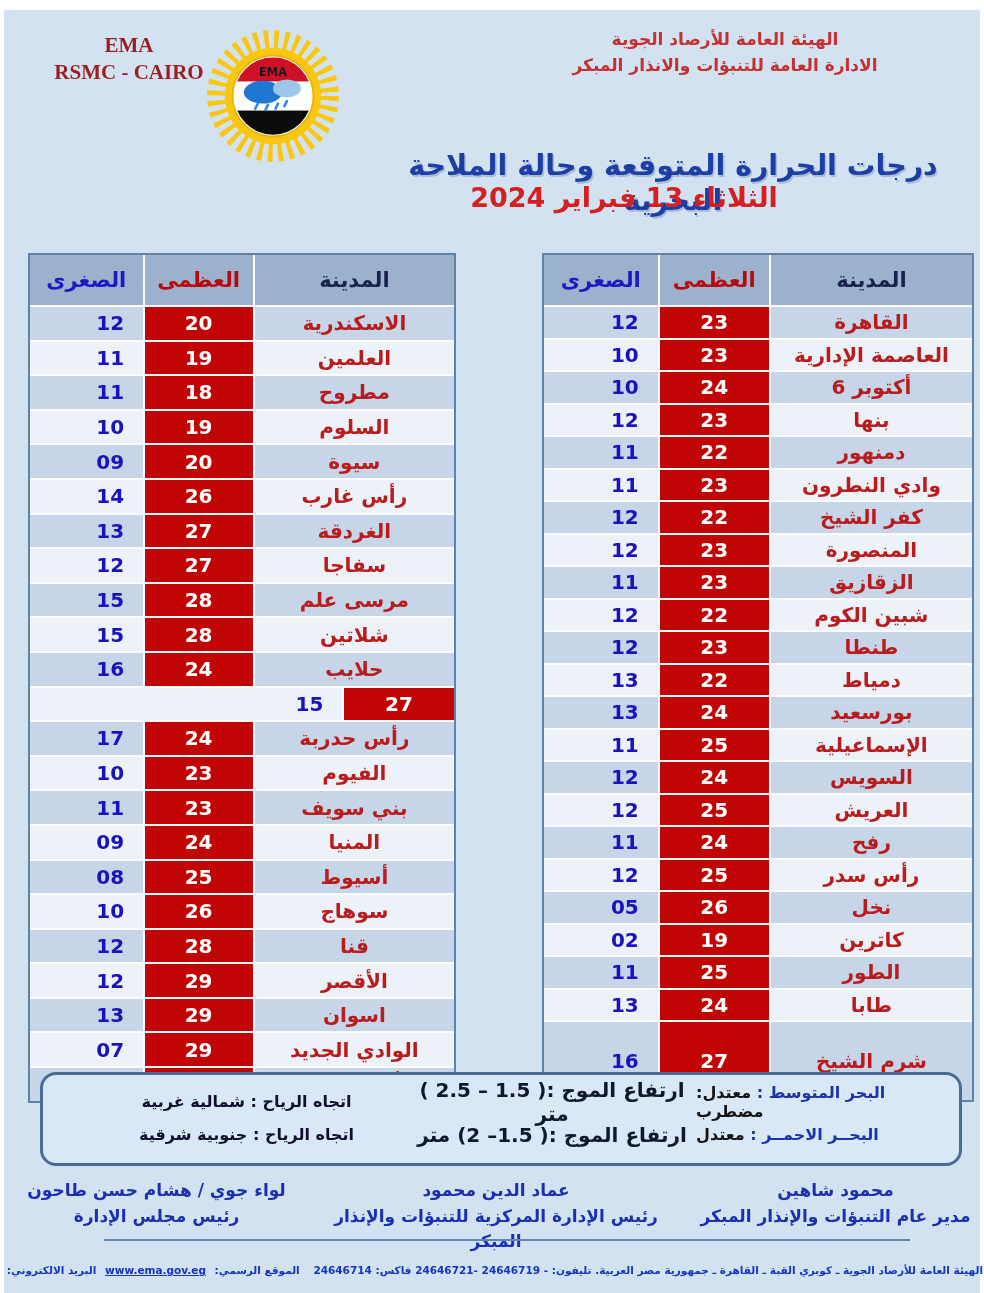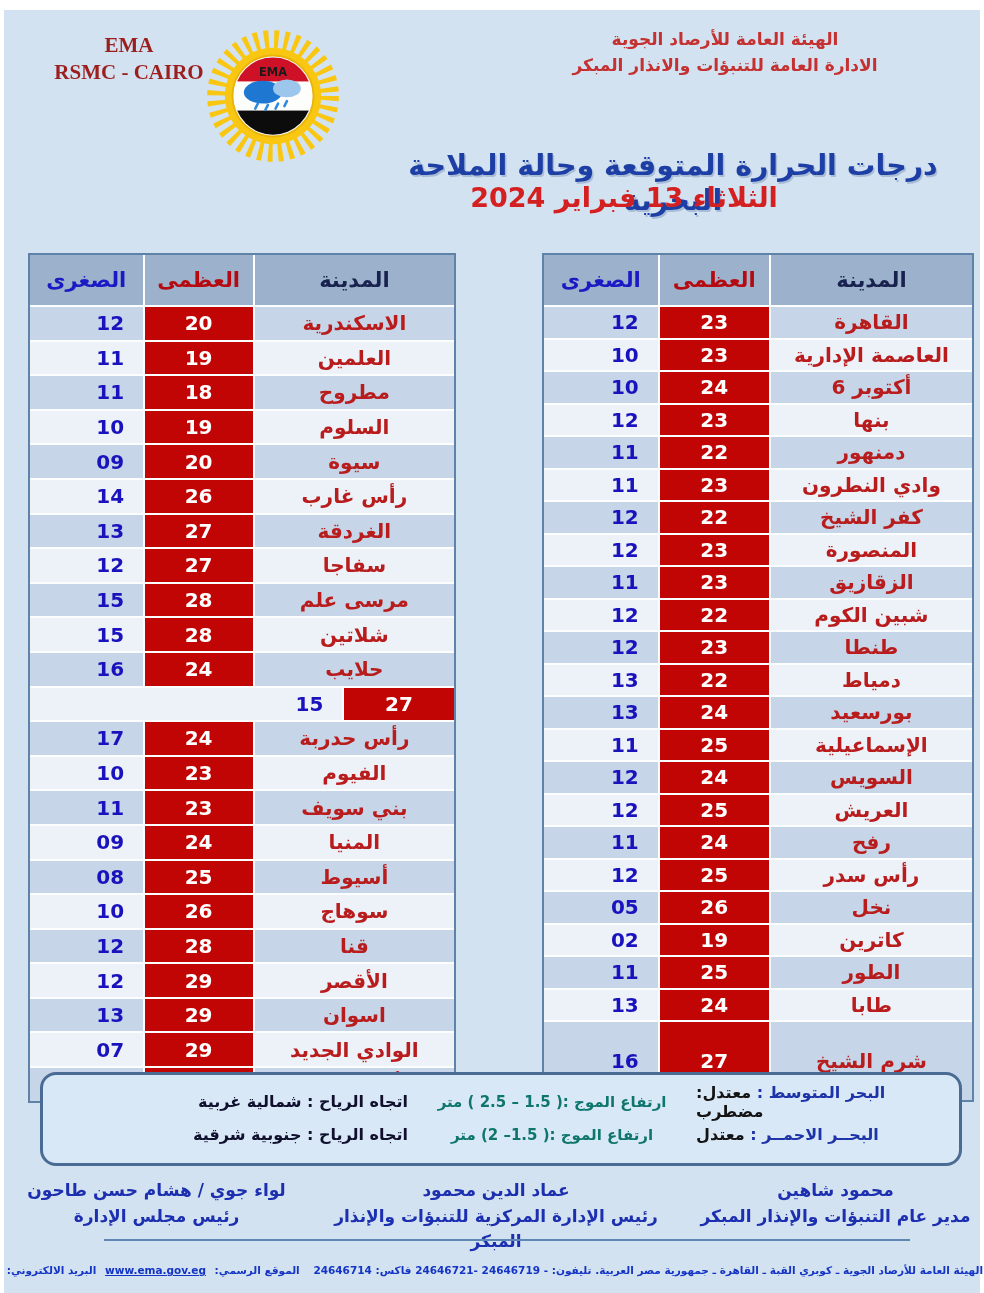"اتجاه الرياح : شمالية غربية" .m-wind { text-align: none -> center }
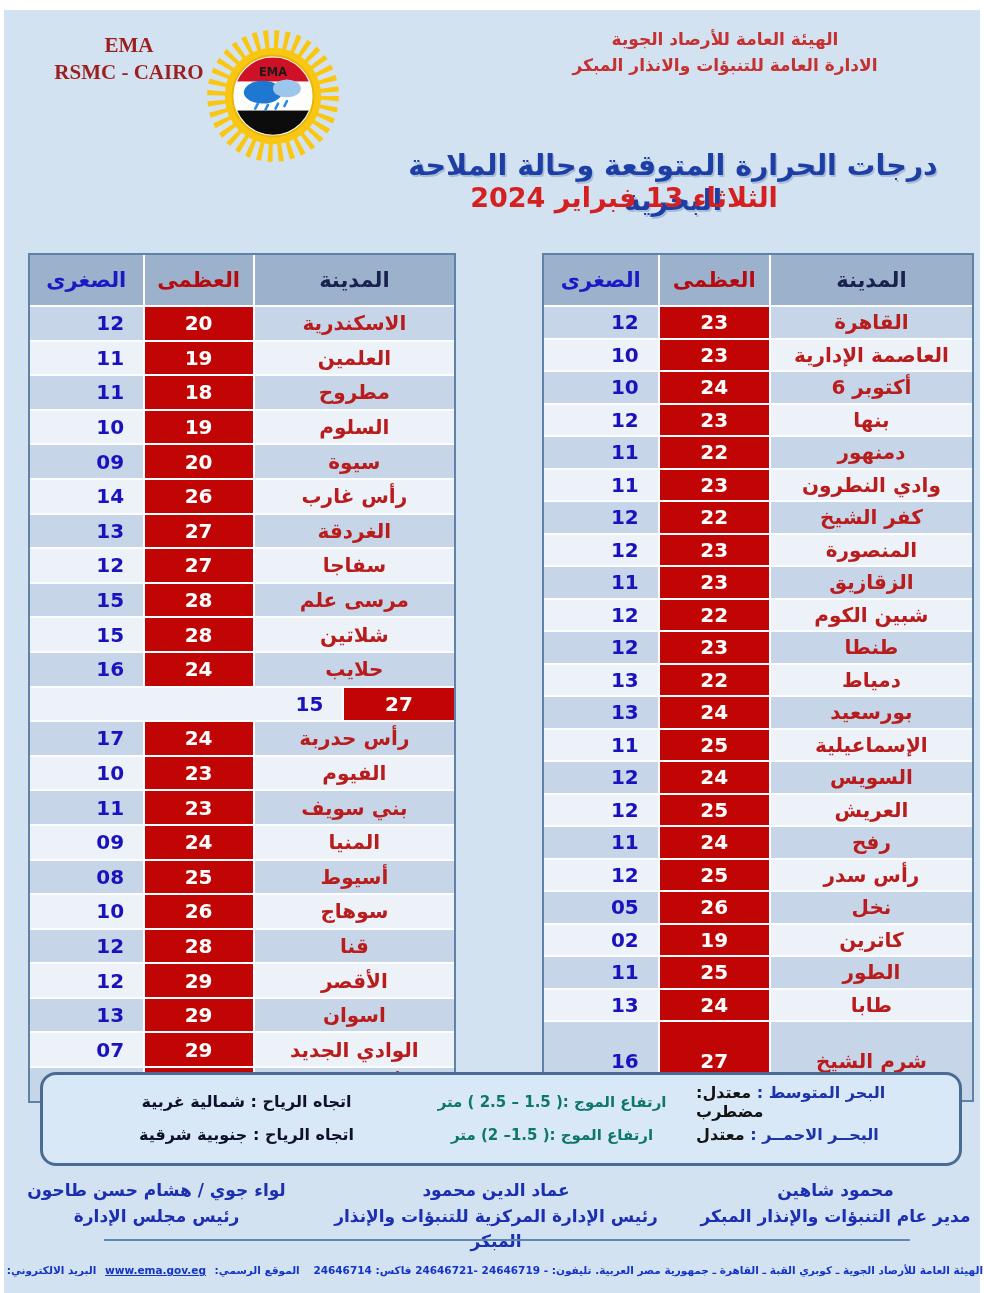"ارتفاع الموج :( 1.5 –" .m-wave { color: #0f766e -> #0f172a; font-size: 15px -> 20px }
